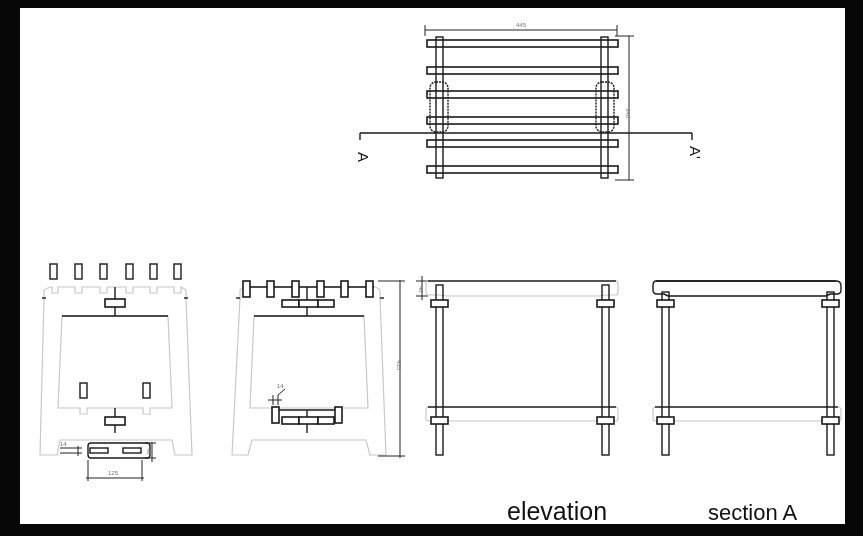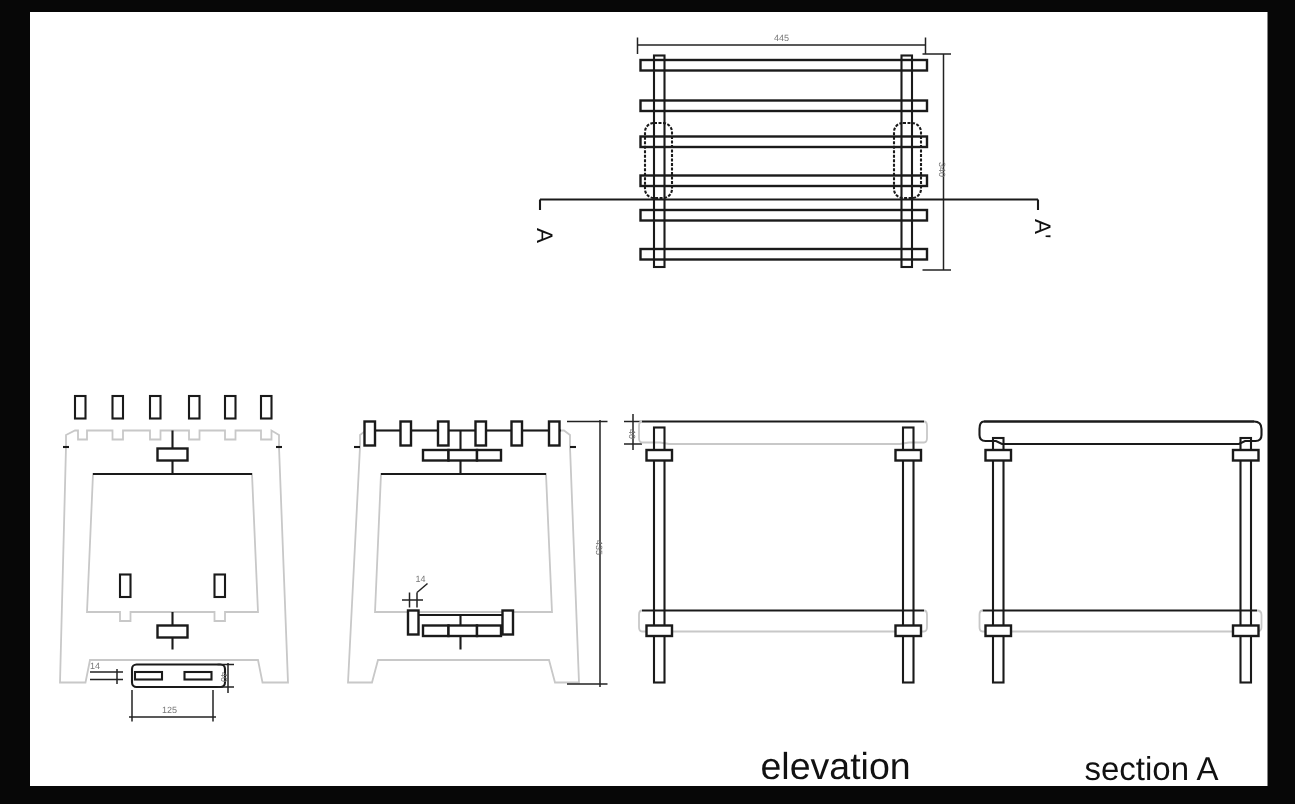"section A" #lbl-sect { left: 723px -> 708px }
